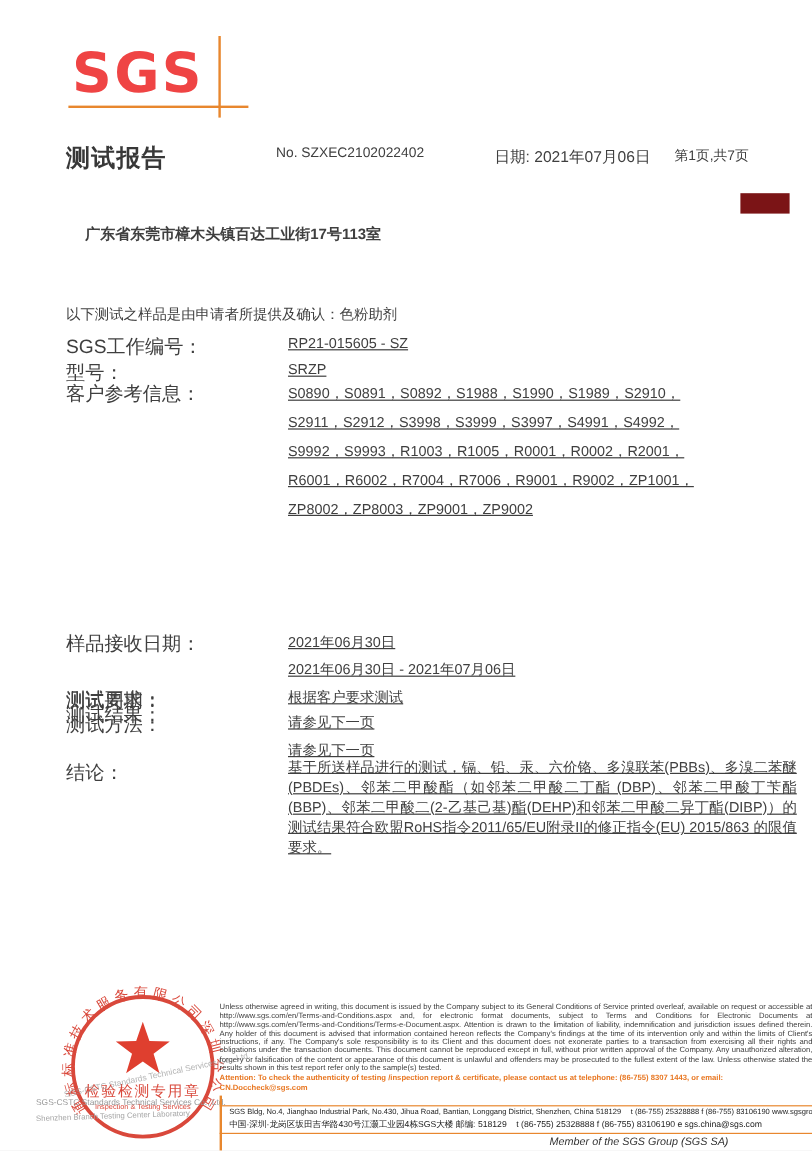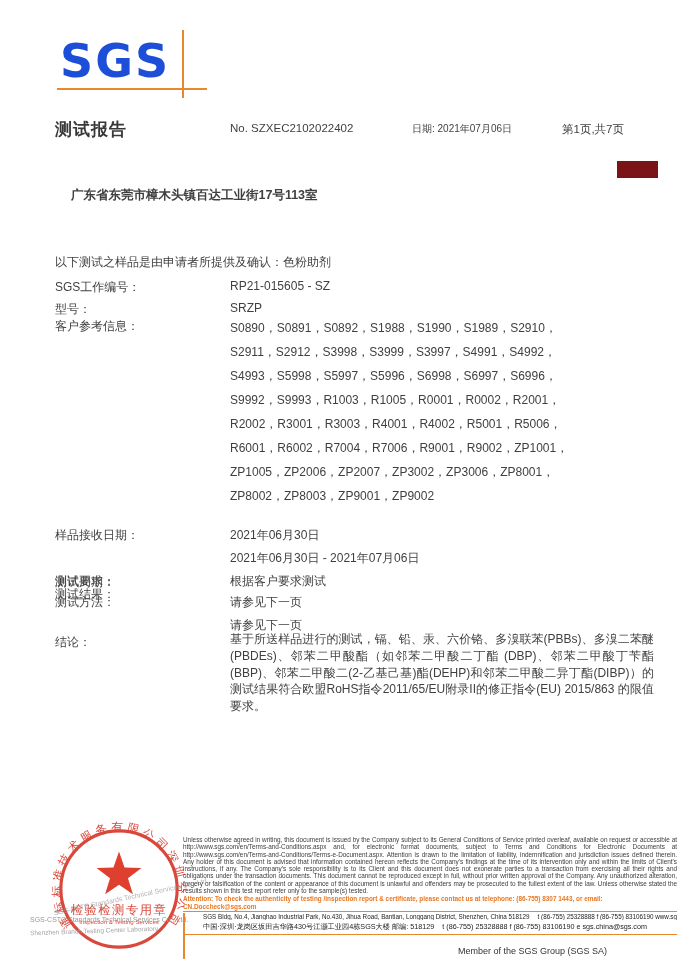"SGS" .sgs-logo { color: #1d4ed8 -> #ef4444 }
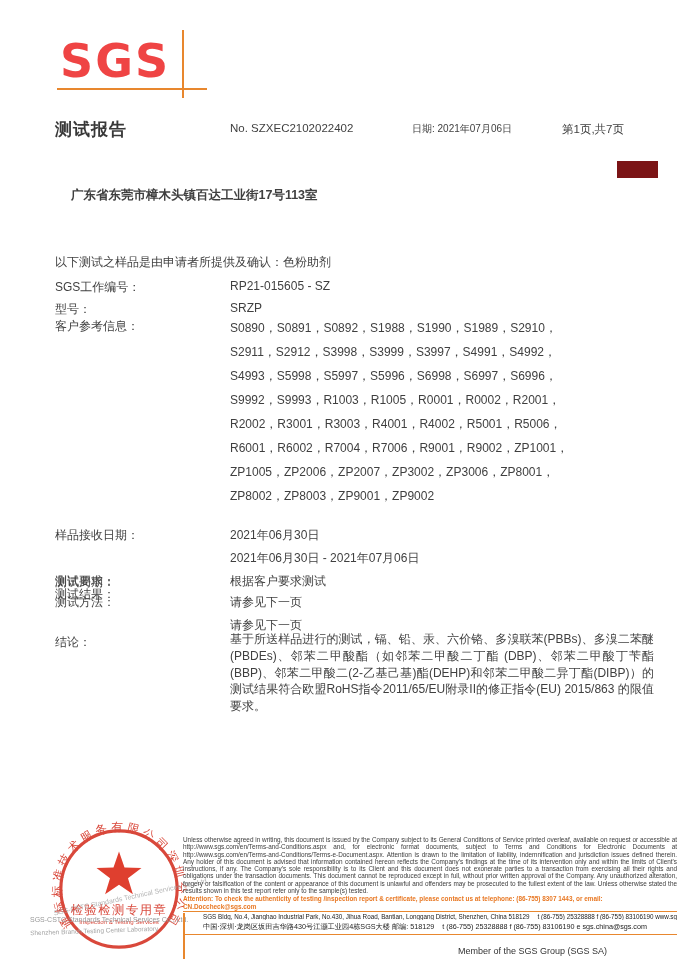"测试报告" .title { font-size: 17px -> 20px }
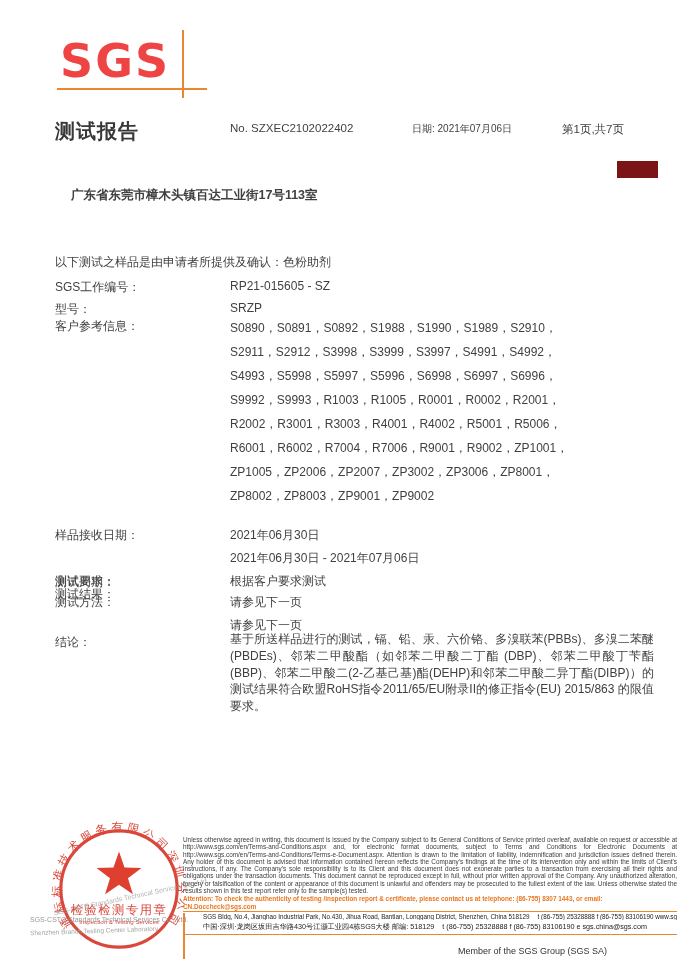"日期: 2021年07月06日" .rep-date { font-size: 10px -> 13px }
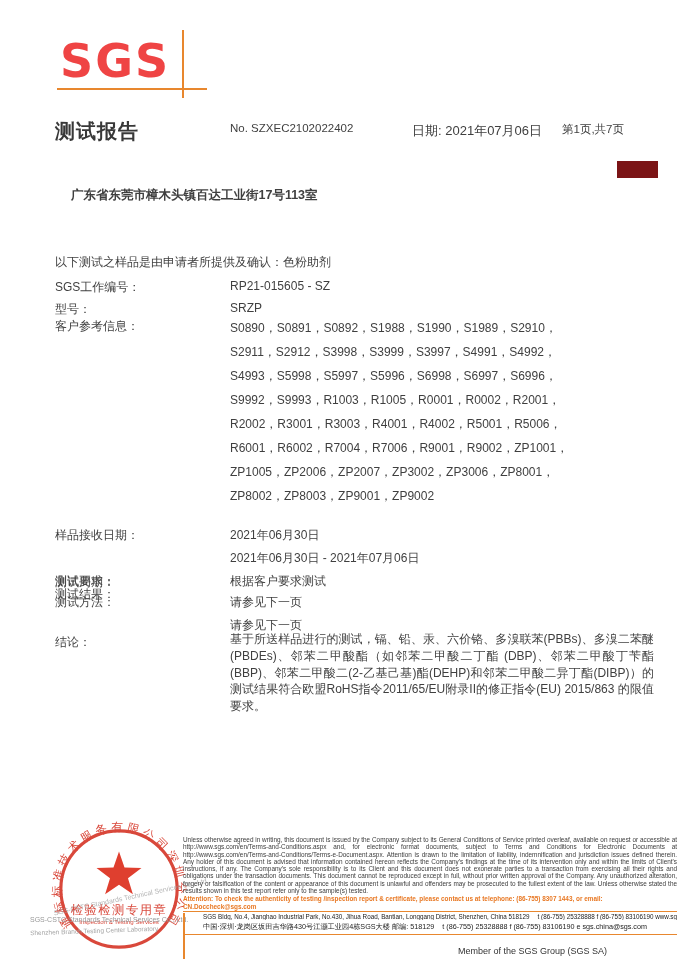"SGS工作编号：" .lbl { font-size: 12px -> 16px }
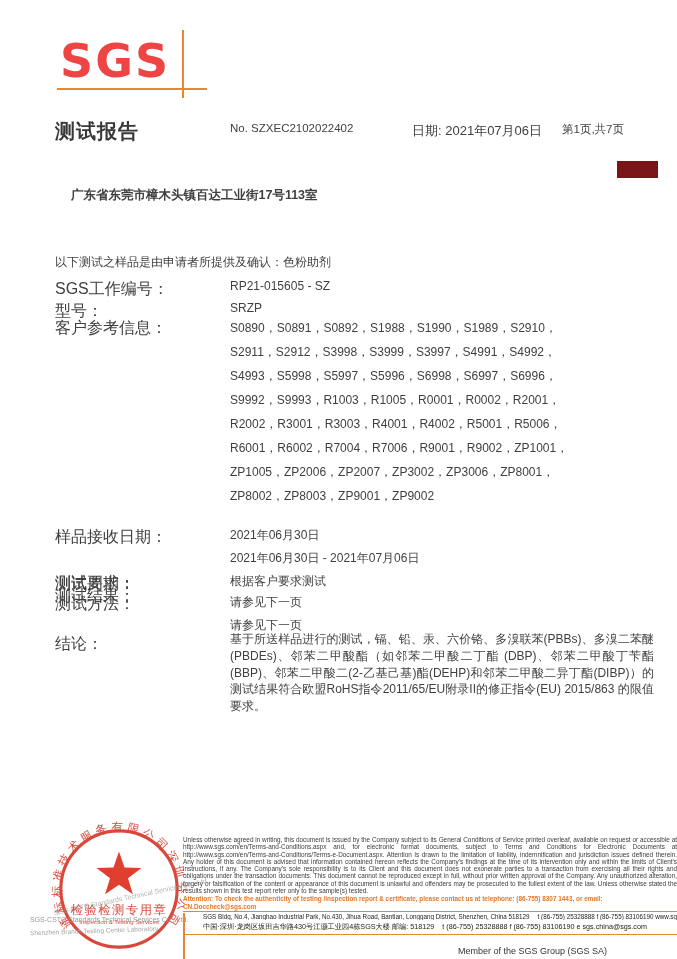"RP21-015605 - SZ" .val { left: 230px -> 240px; text-decoration: none -> underline }
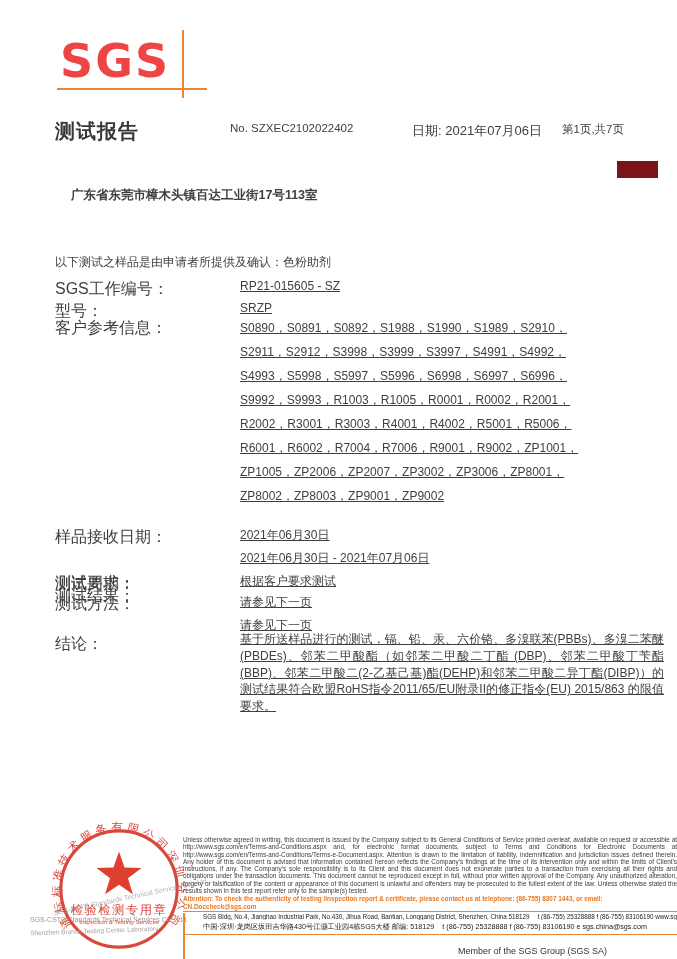"S4993，S5998，S5997，S5996，S6998，S6997，S699" div { html: <div>S4993，S5998，S5997，S5996，S6998，S6997，S6996，</div> -> none }
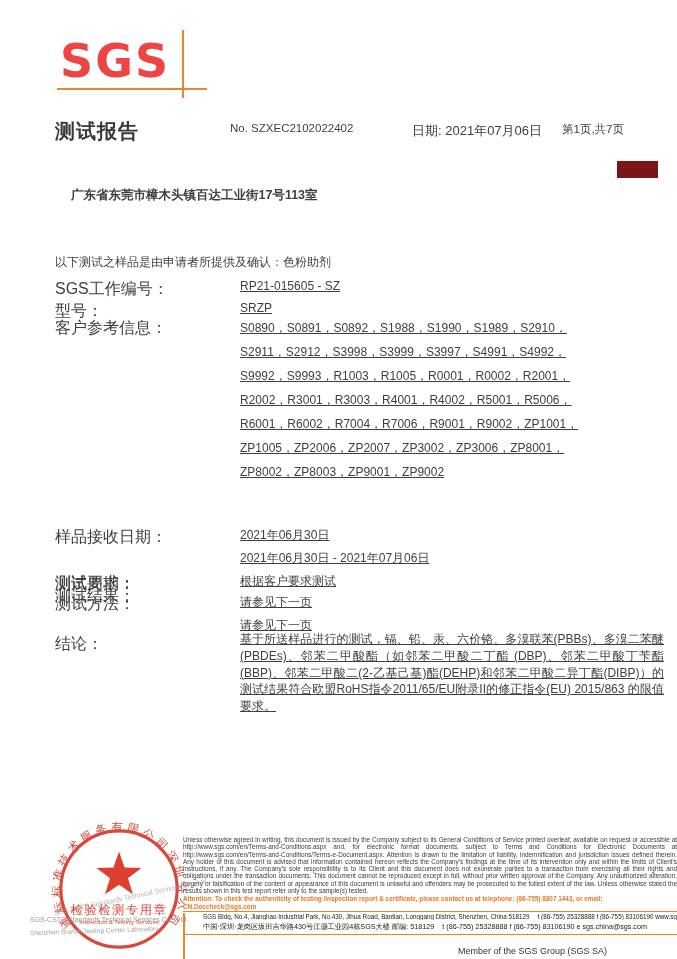"R2002，R3001，R3003，R4001，R4002，R5001，R500" div { html: <div>R2002，R3001，R3003，R4001，R4002，R5001，R5006，</div> -> none }
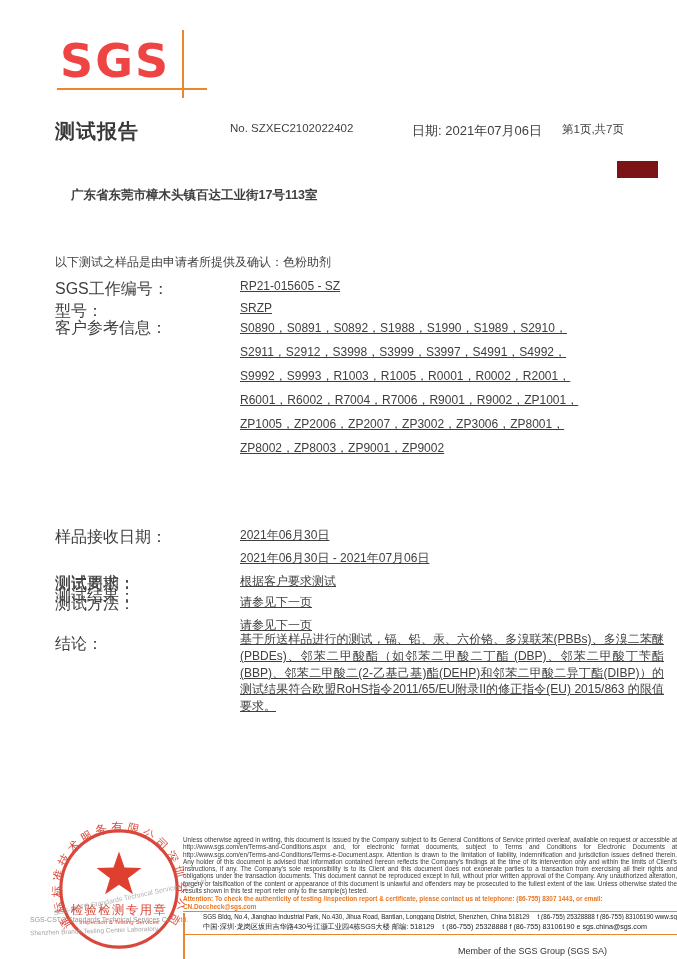"ZP1005，ZP2006，ZP2007，ZP3002，ZP3006，ZP800" div { html: <div>ZP1005，ZP2006，ZP2007，ZP3002，ZP3006，ZP8001，</div> -> none }
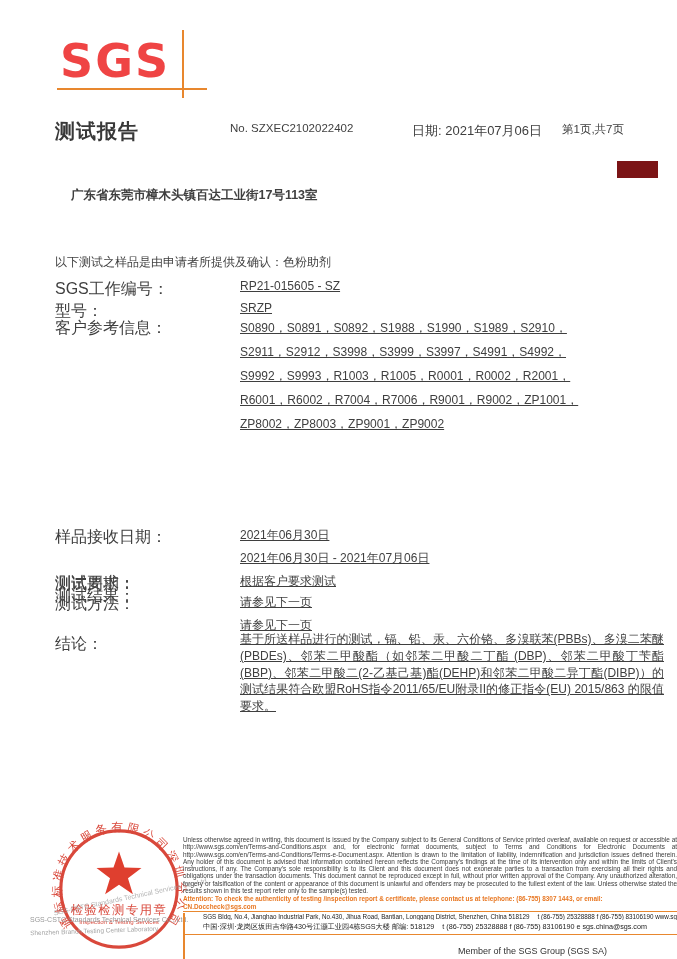"中国·深圳·龙岗区坂田吉华路430号江灏工业园4栋SGS大楼 邮编:" .addr-block { margin-top: 1px -> 11px; padding: 1px 0 2px 20px -> 1px 0 2px 8px }
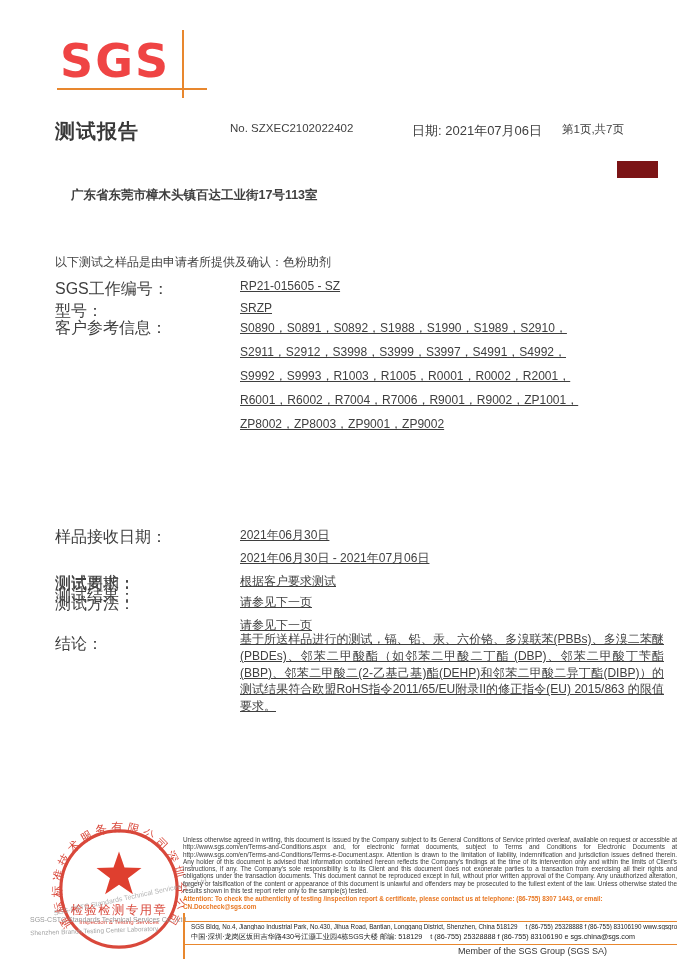"Member of the SGS Group" .member { font-style: none -> italic }
